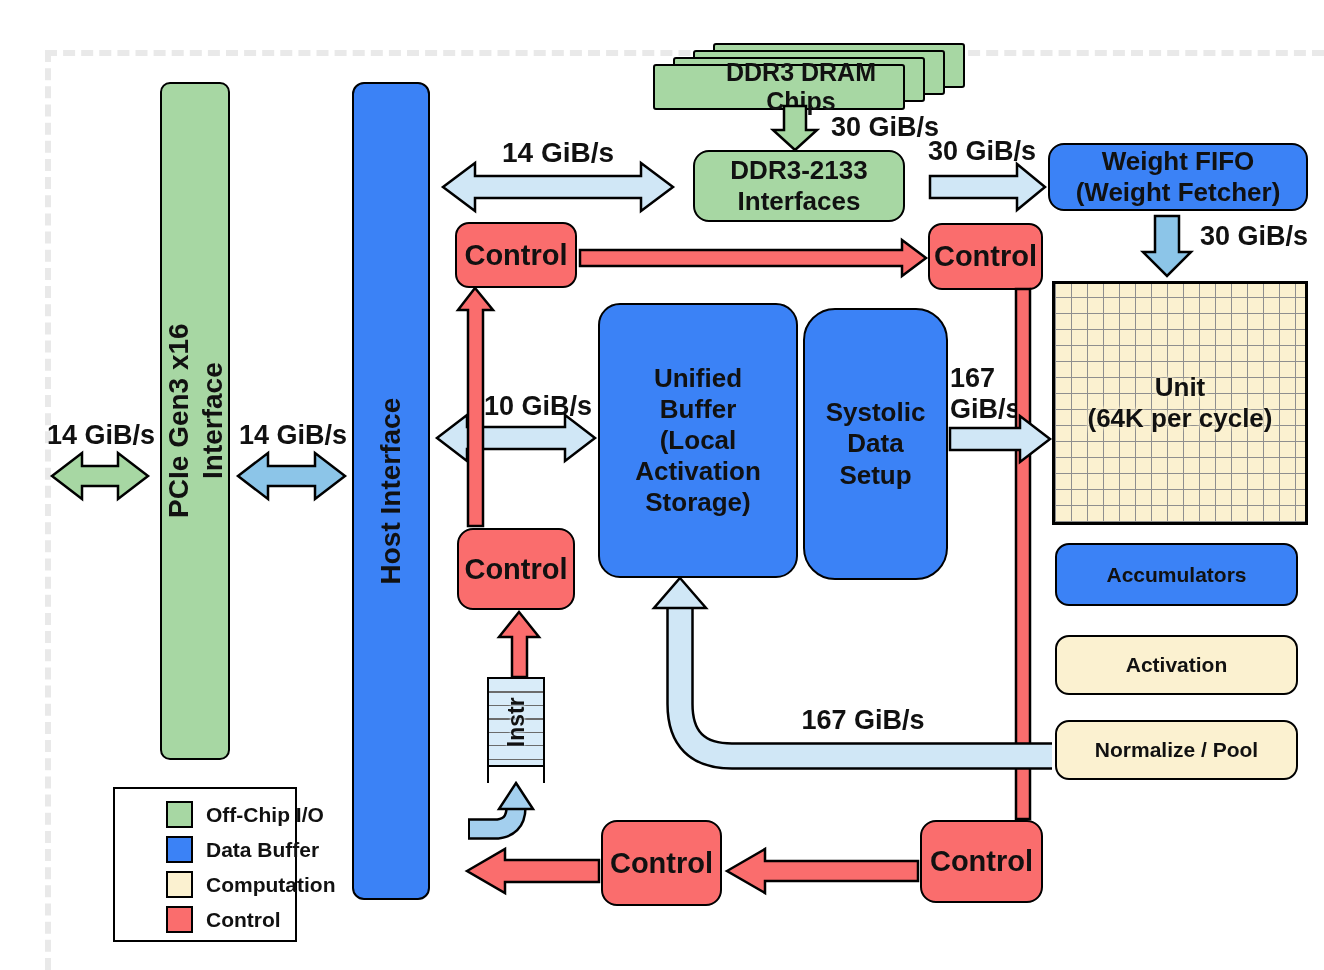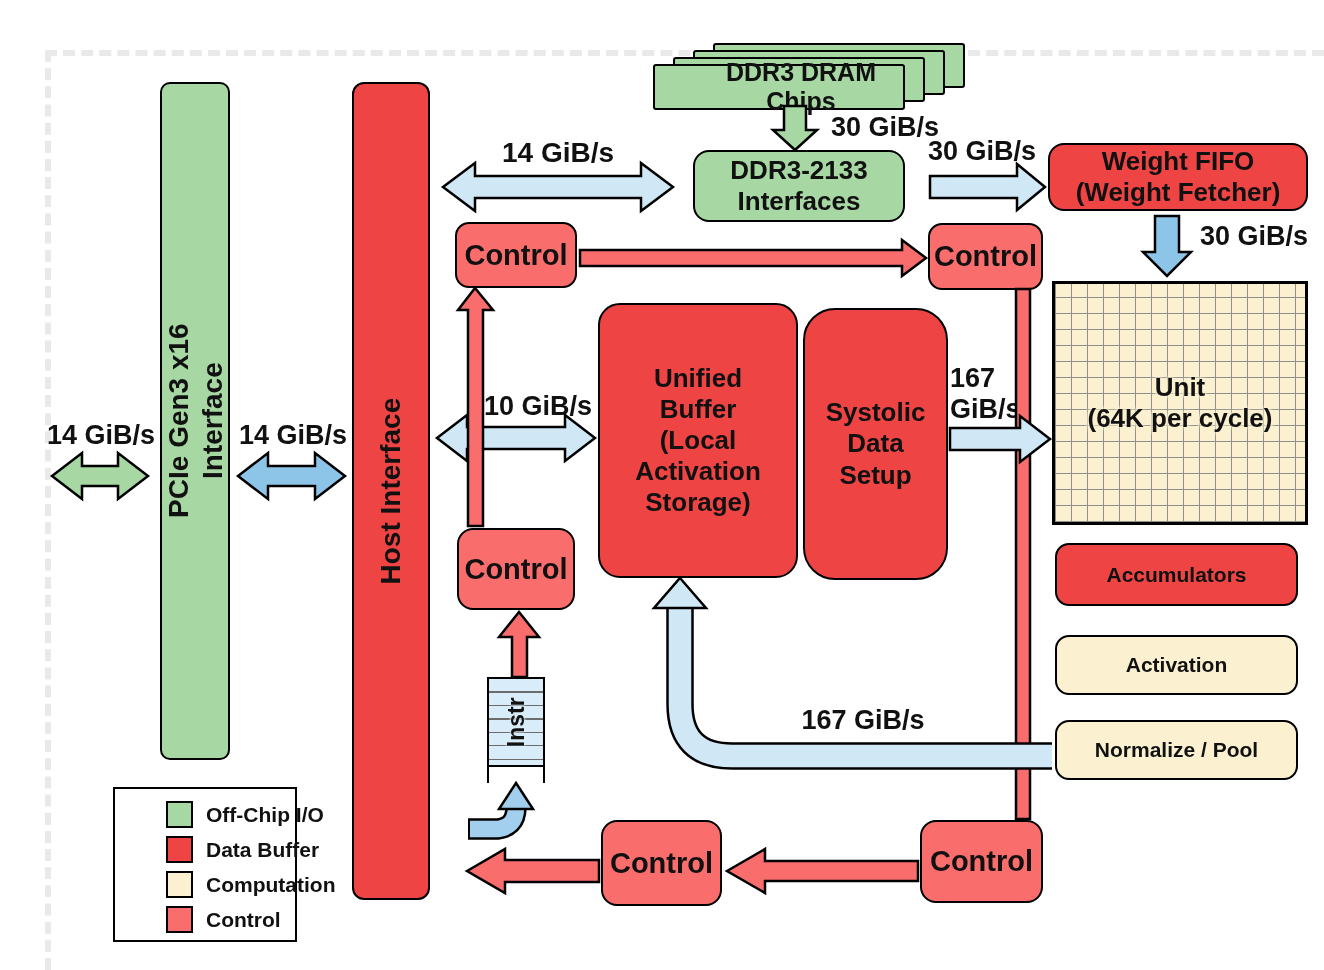"Weight FIFO" .b { background: #ef4444 -> #3b82f6 }
